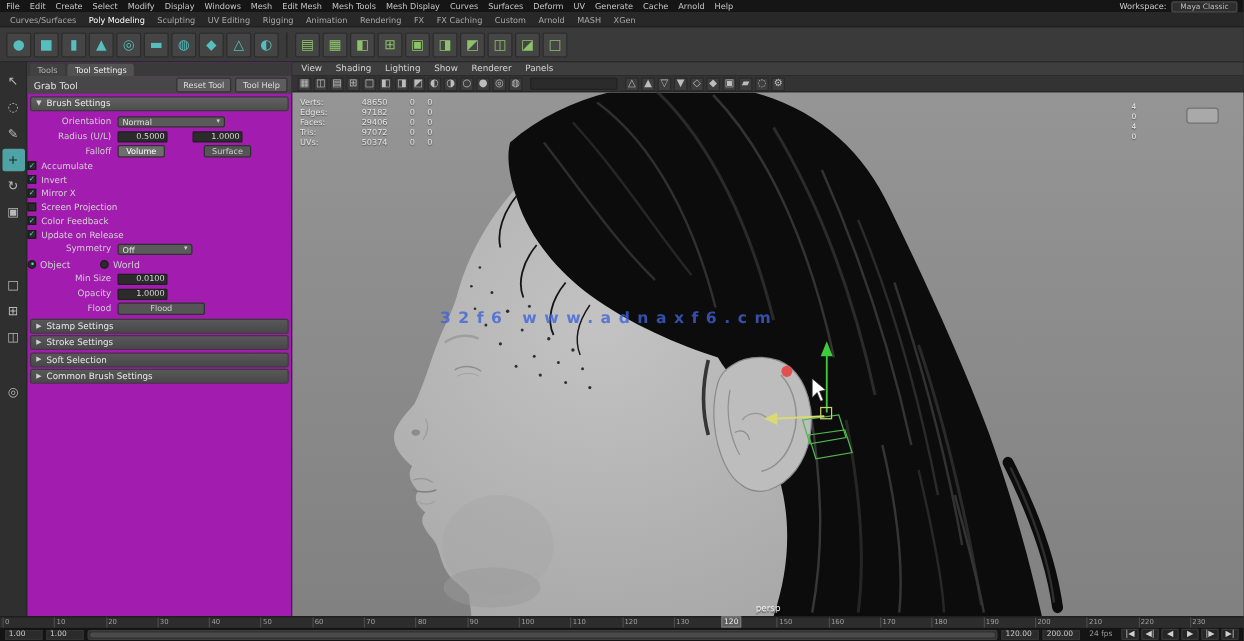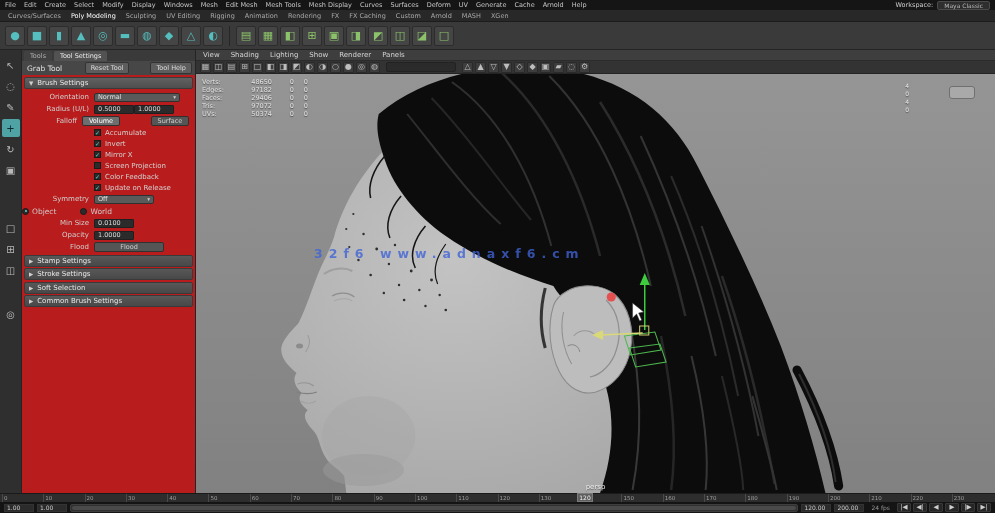"Tools" .panel { background: #b91c1c -> #a21caf; width: 174px -> 212px }
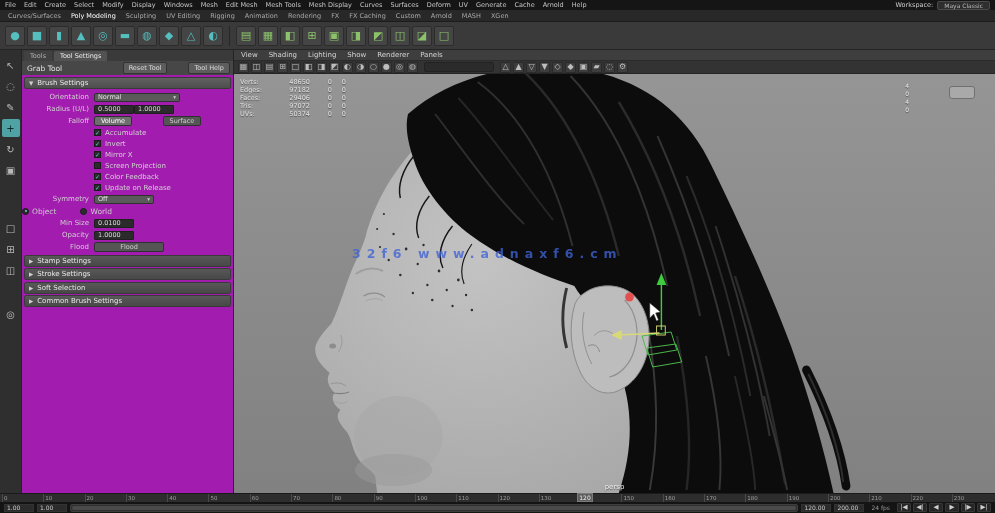"Grab Tool" .panel-head { gap: 21px -> 3px }
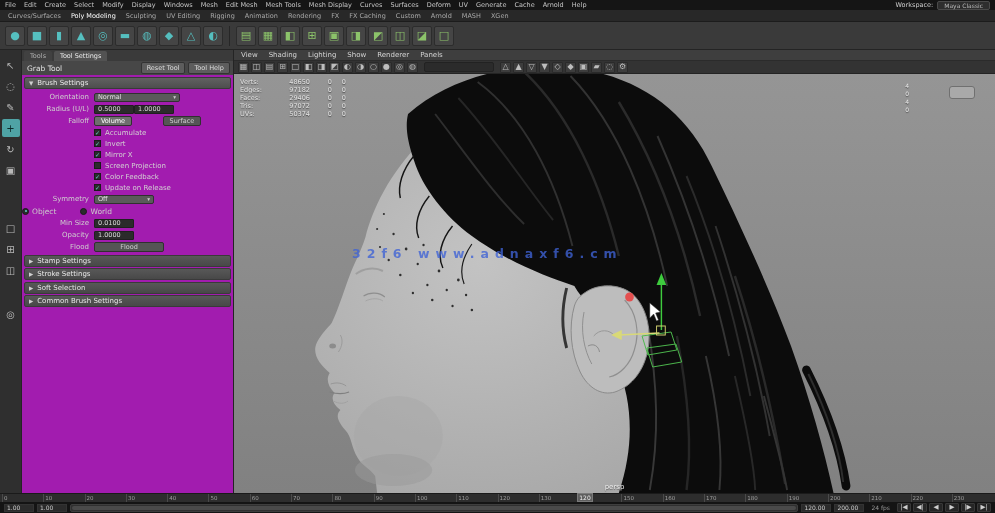"Normal" .pdrop { align-items: center -> flex-start }
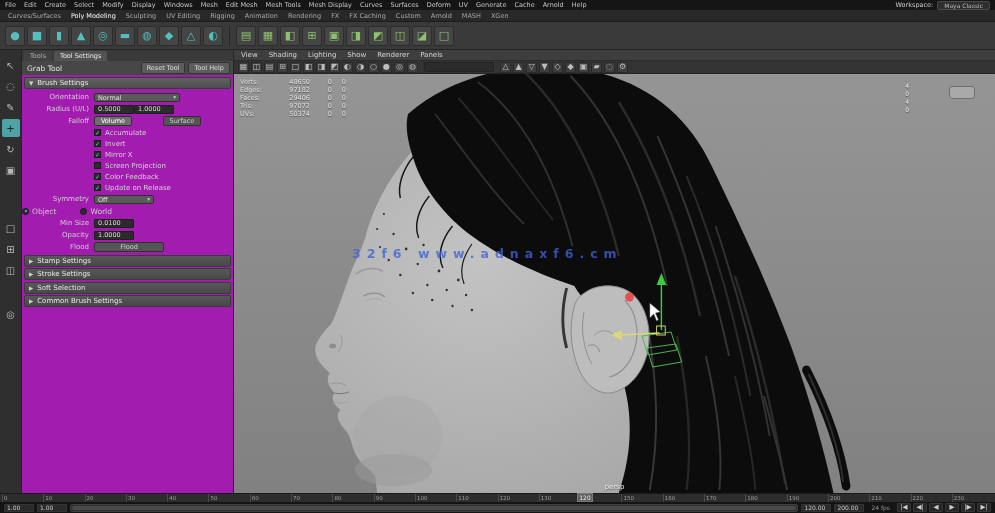"0.5000" .pinput { margin-right: 0 -> 20px; padding: 0 3px -> 0 14px }
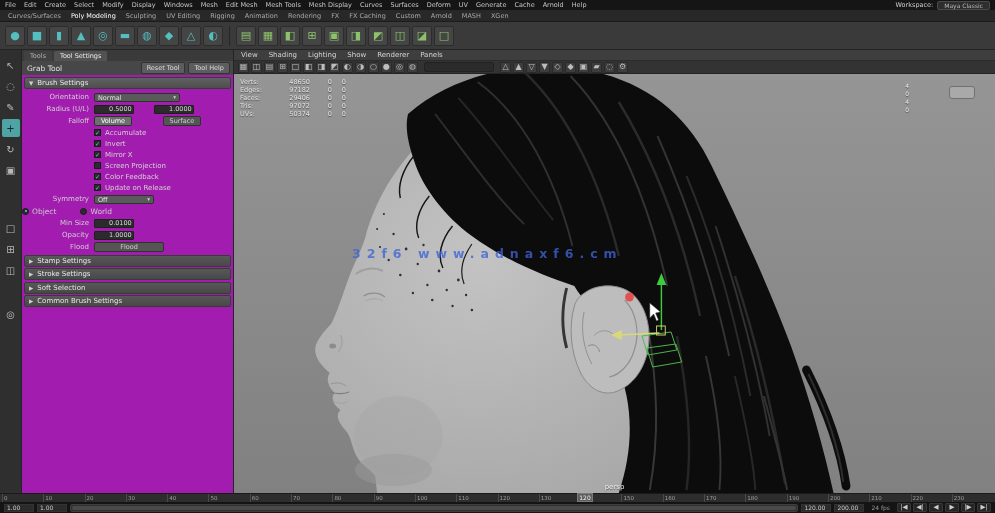"Accumulate" .chk-row { padding-left: 72px -> none }
